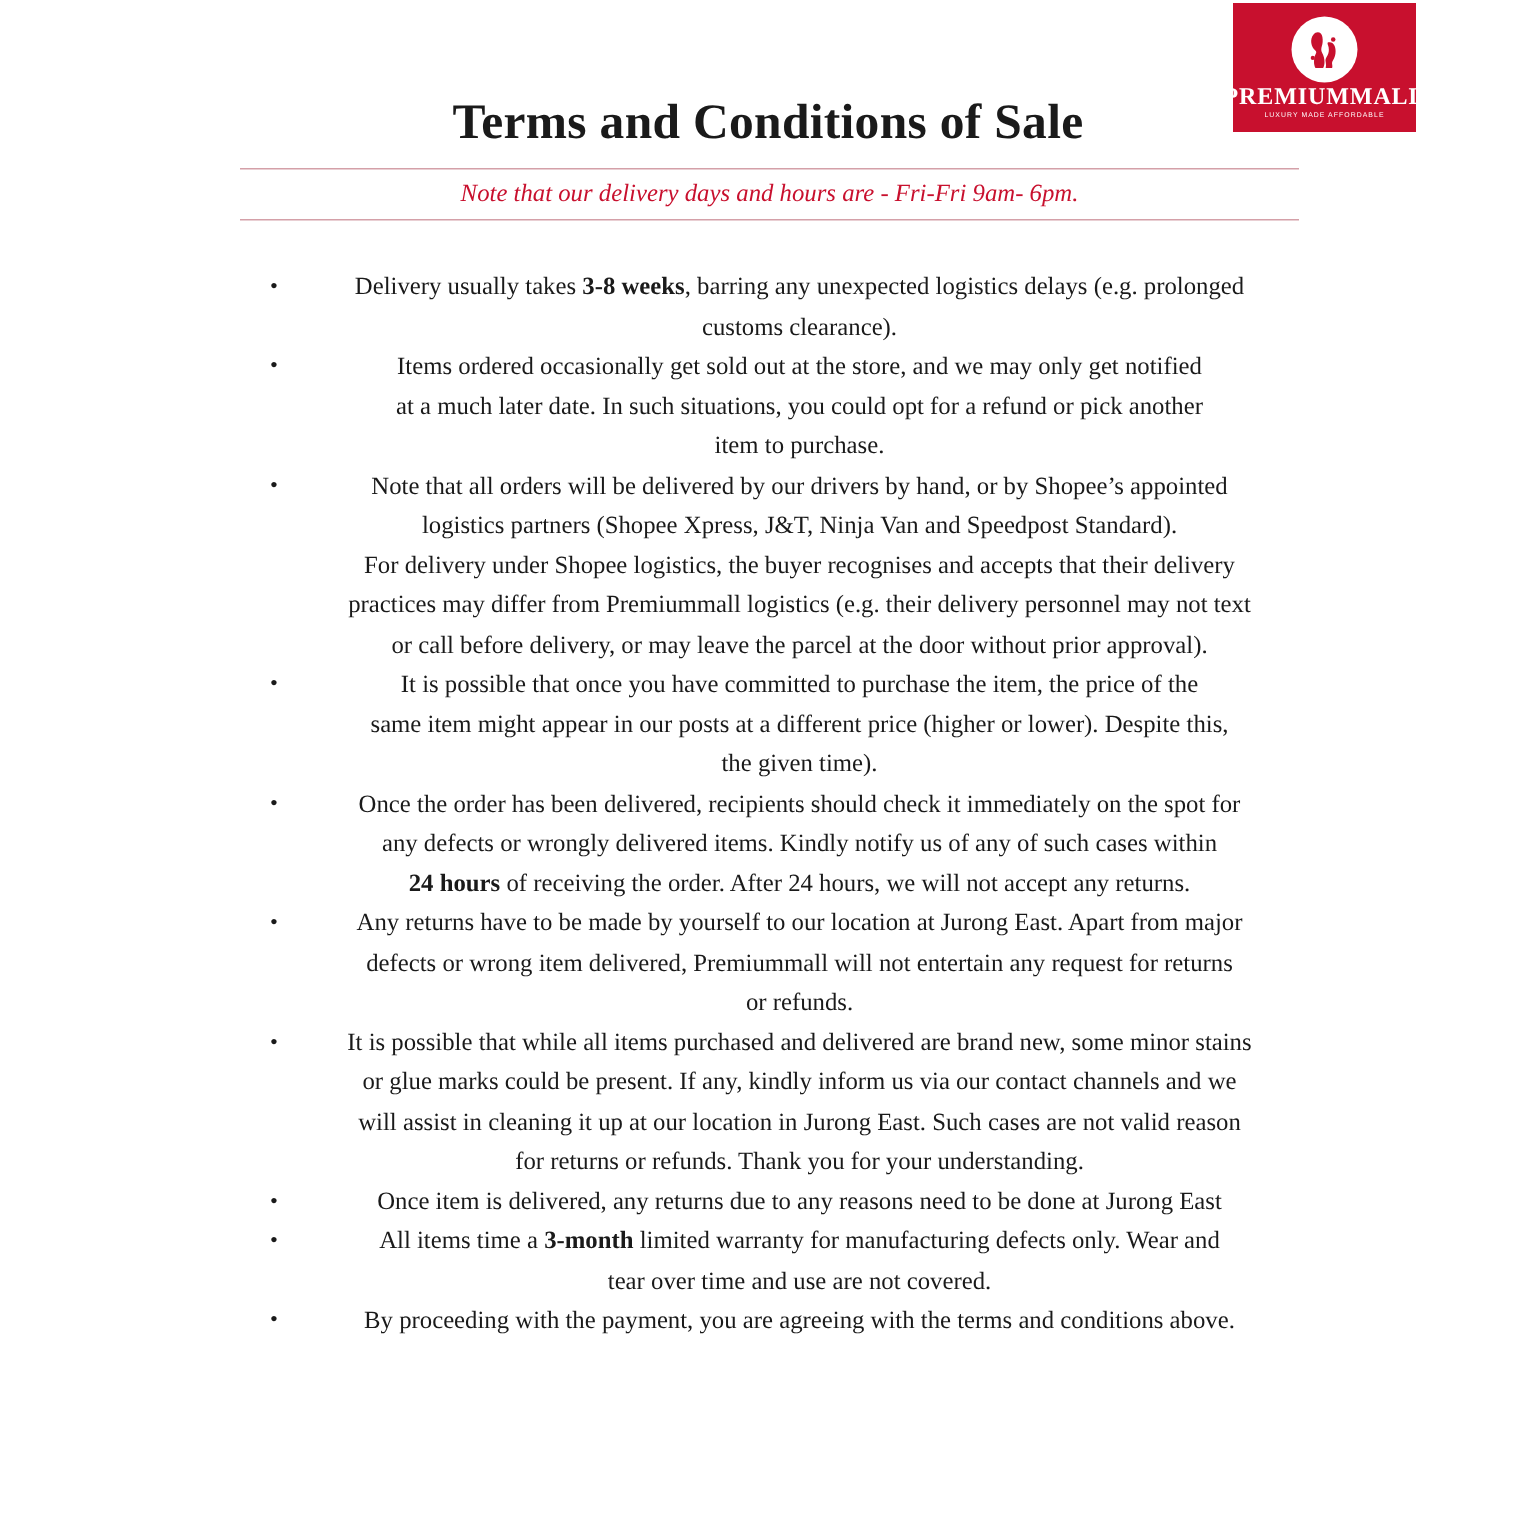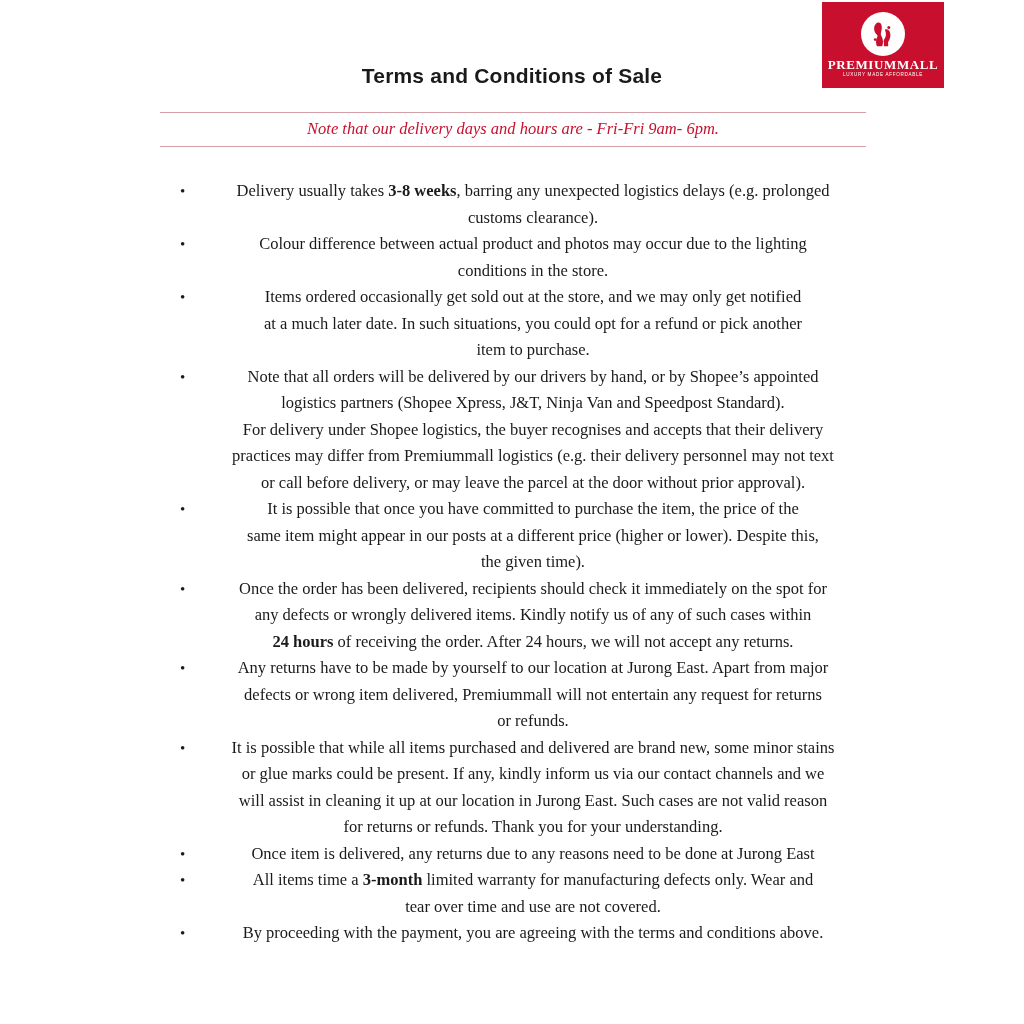"Terms and Conditions of Sale" .doc-title { font-family: Liberation Sans, sans-serif -> Liberation Serif, serif; font-size: 21px -> 33px }
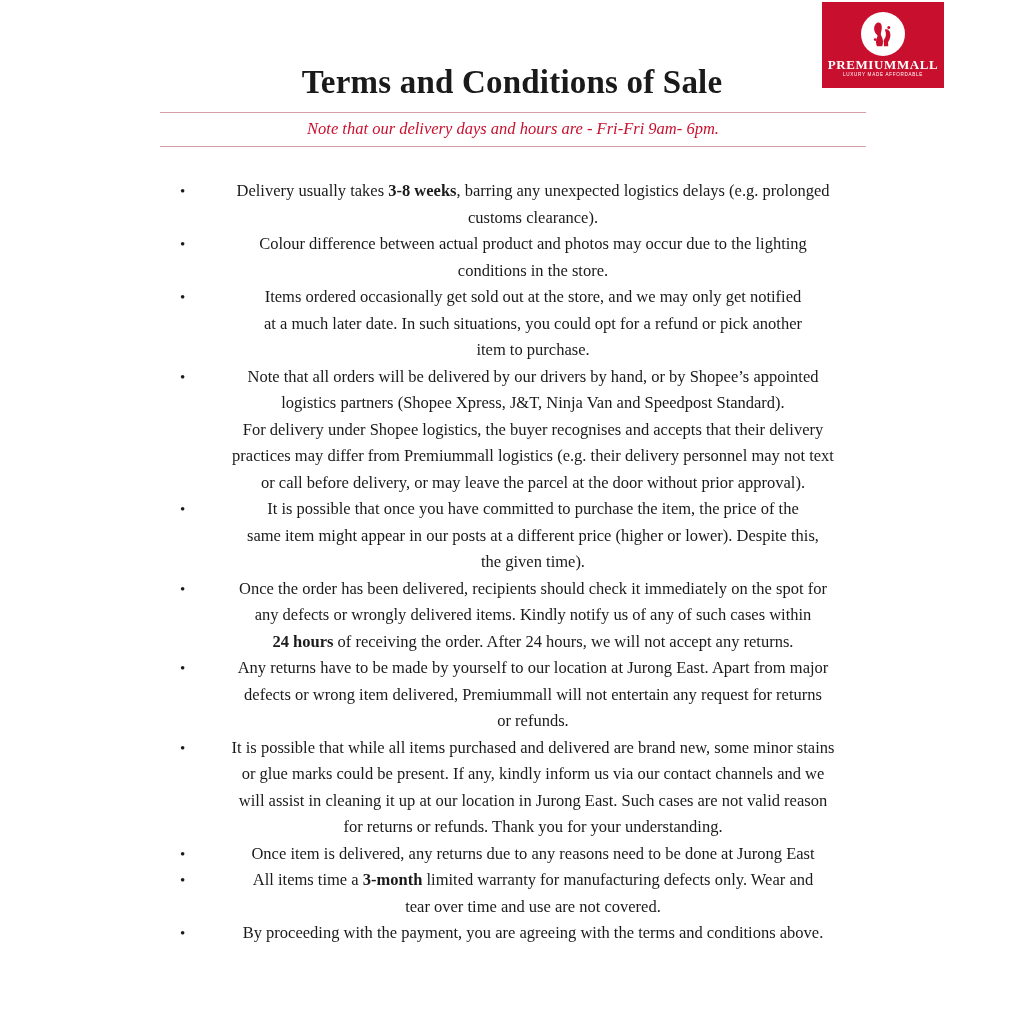"PREMIUMMALL" .logo-name { font-size: 13px -> 16px }
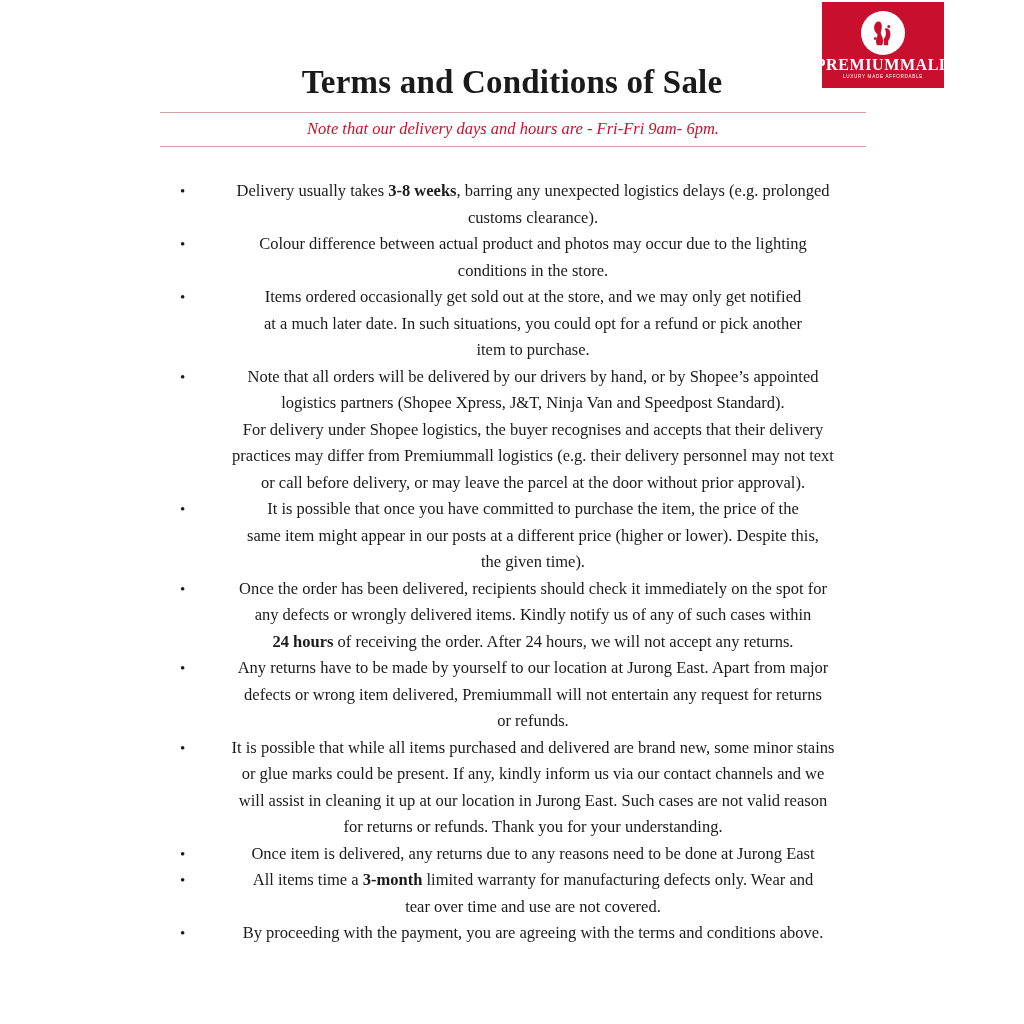"Colour difference between actual product" li { html: <li> <div><span>Colour difference between actual product and photos may occur due to the lighting</span></div> <div><span>conditions in the store.</span></div> </li> -> none }
